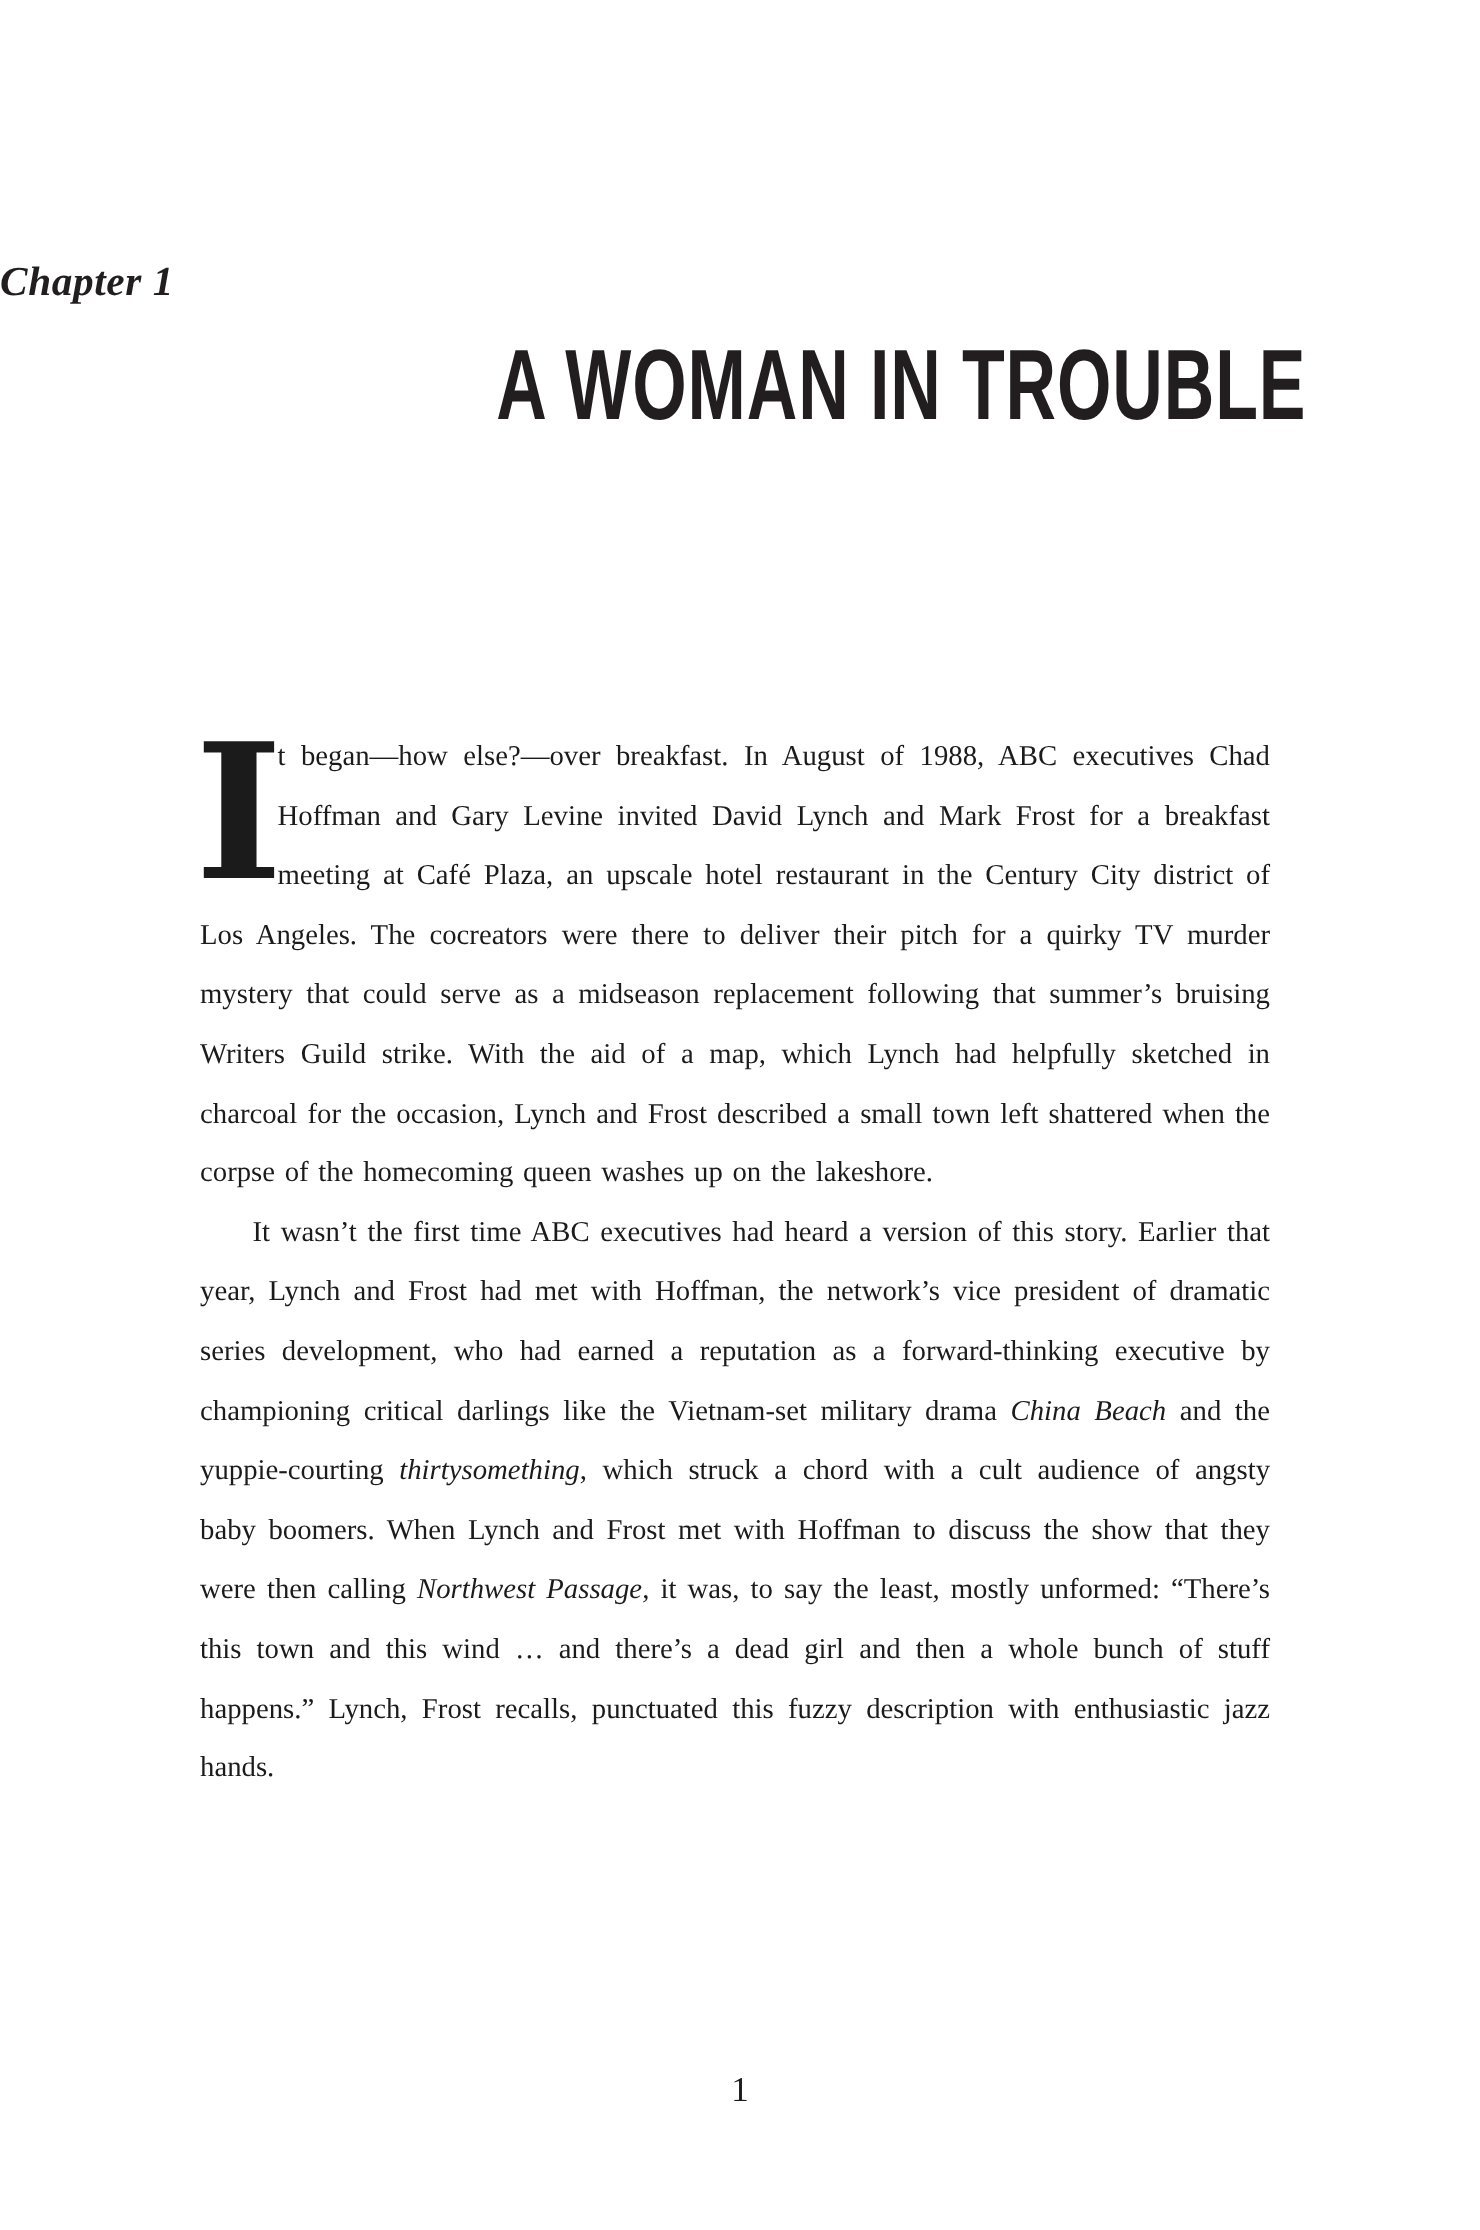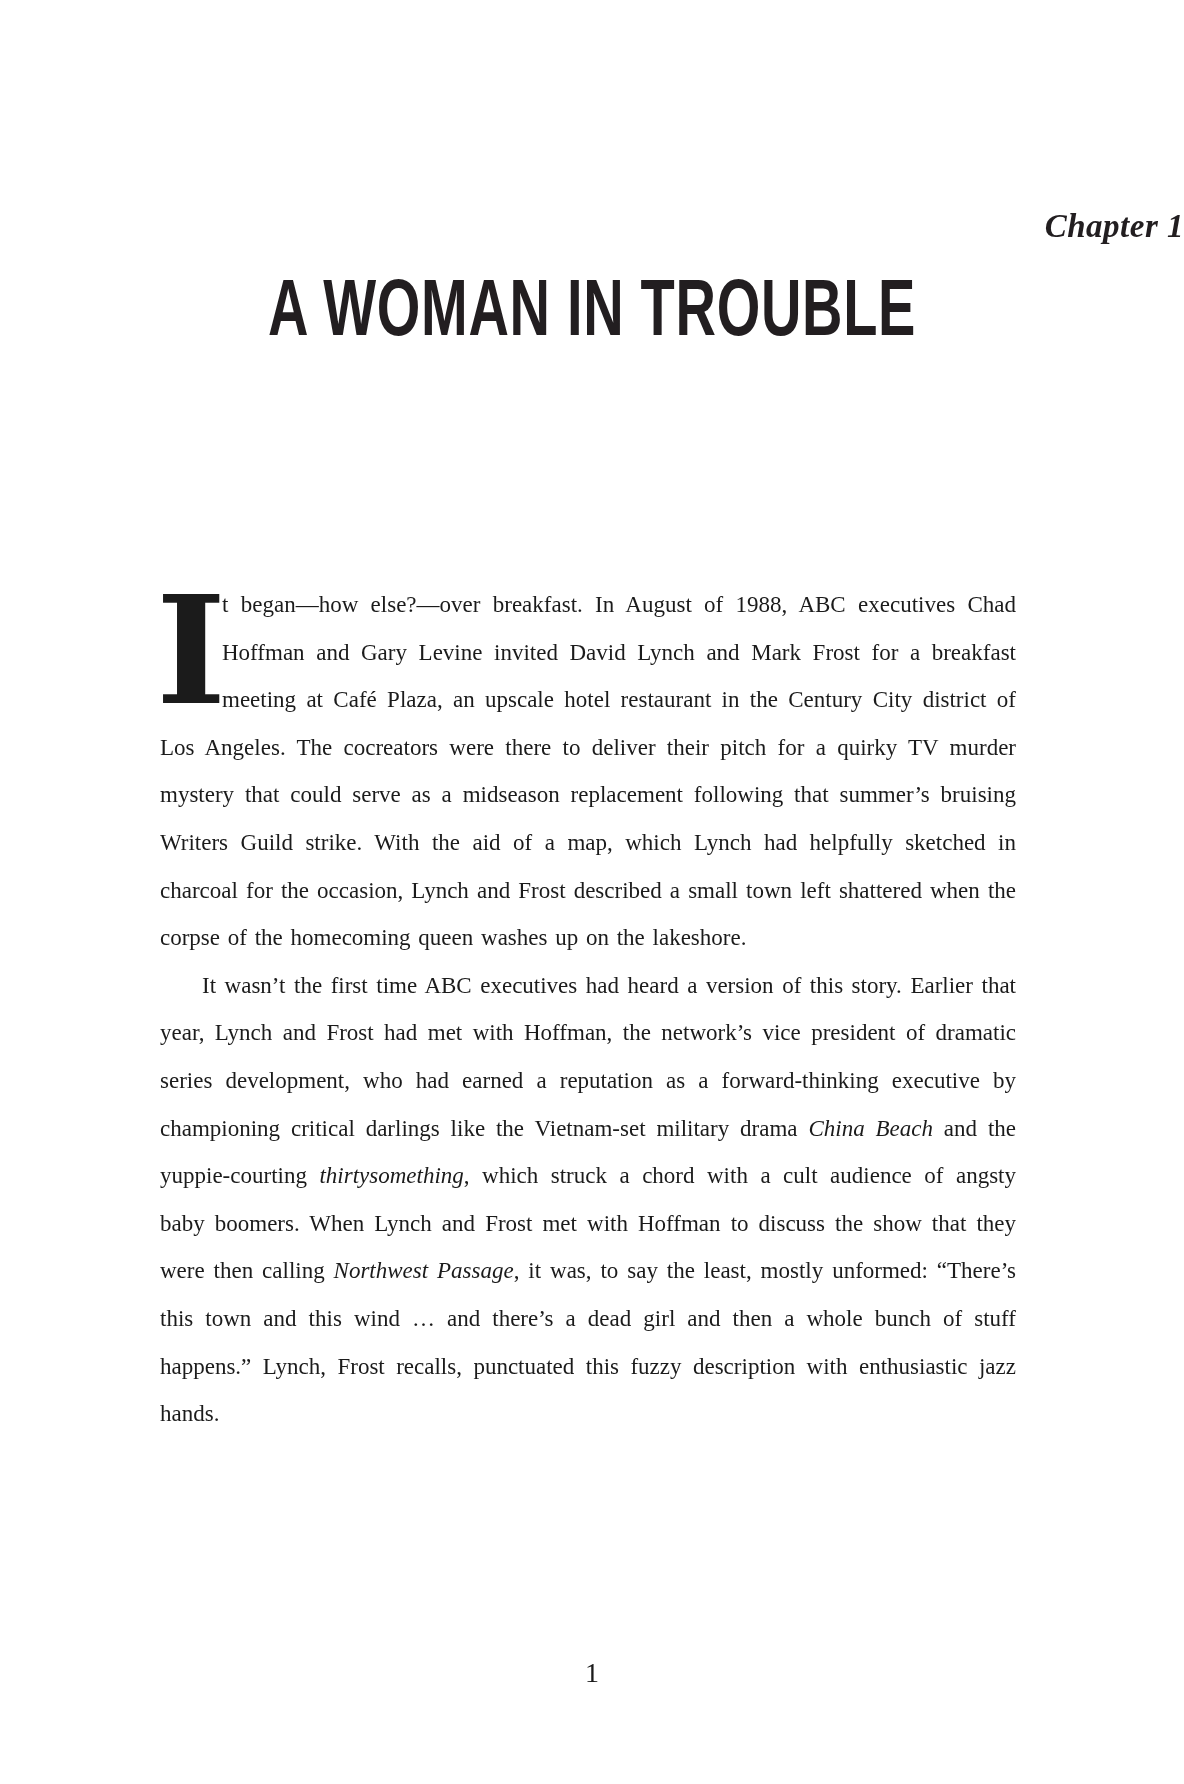"Chapter 1" .chapter-label { text-align: right -> left }
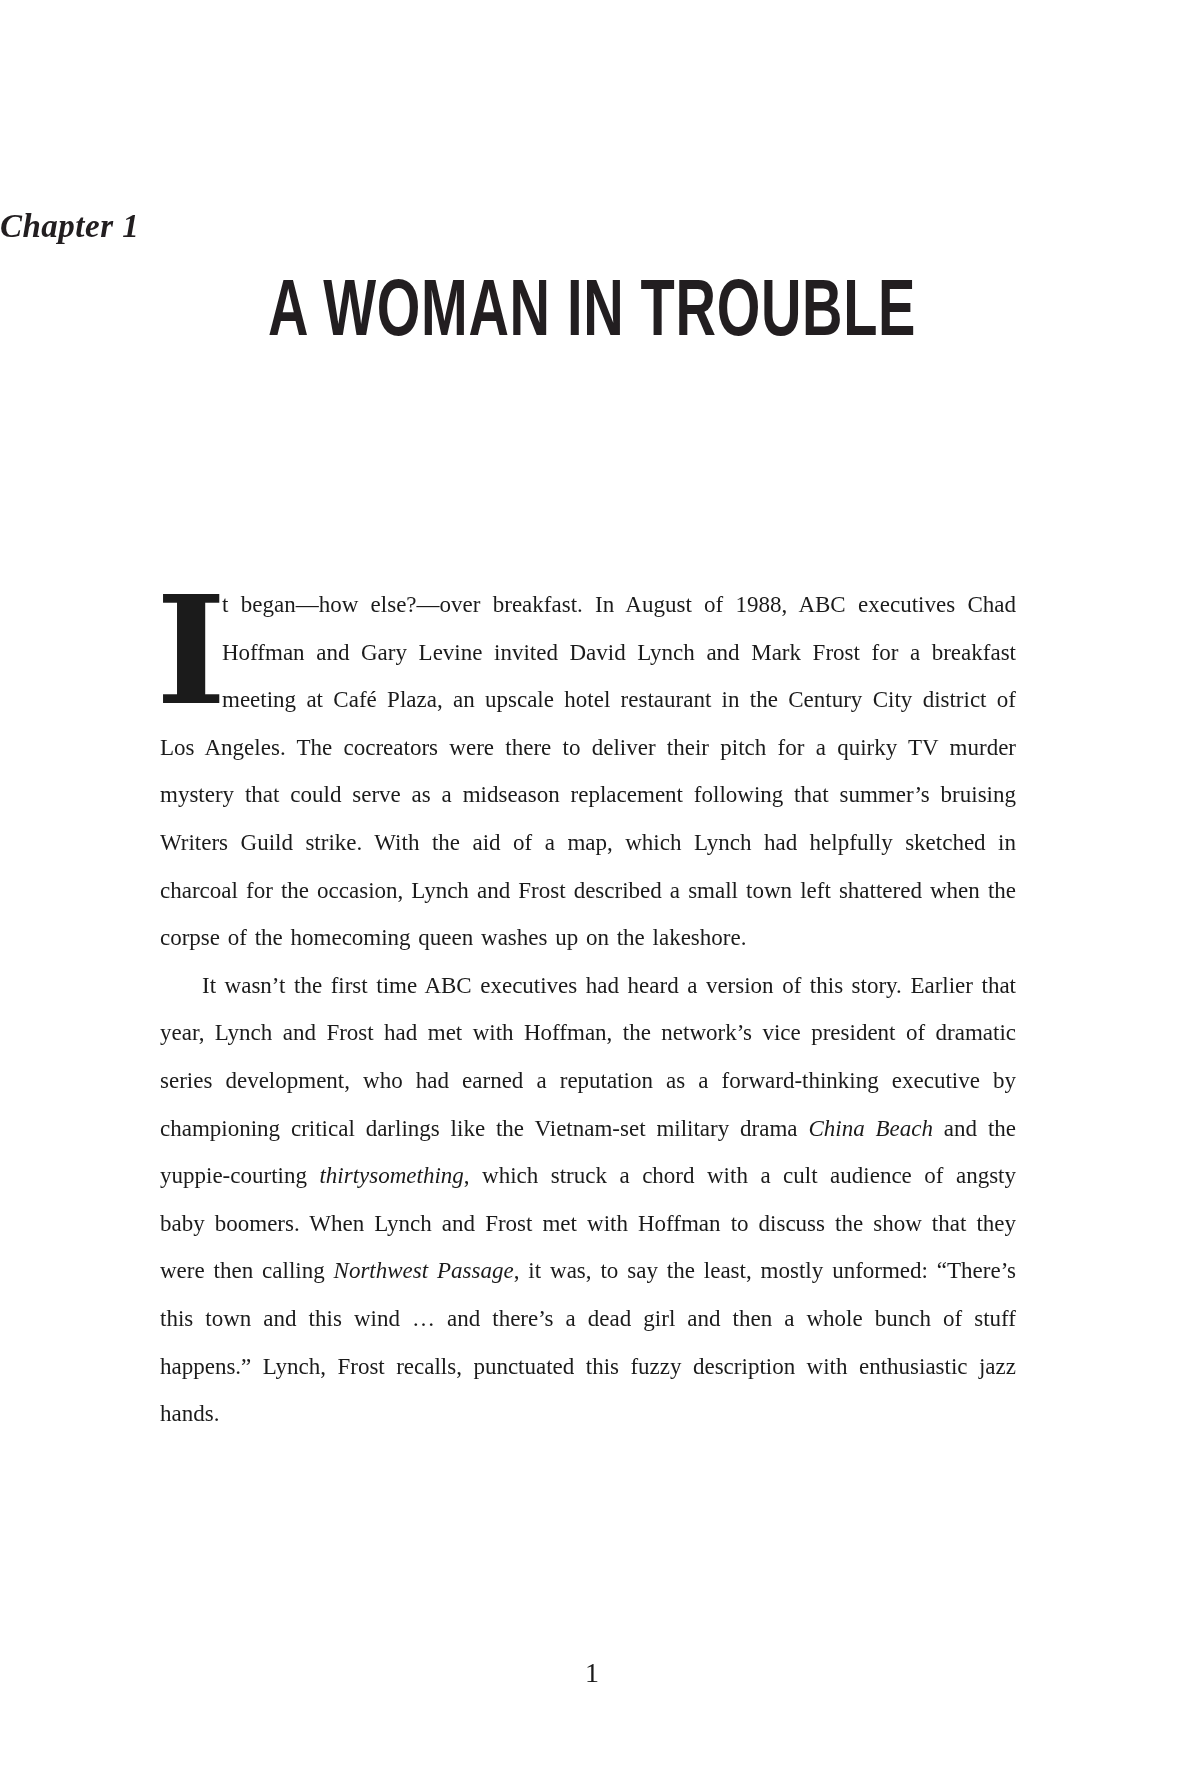"A WOMAN IN TROUBLE" .chapter-title { text-align: center -> right }
